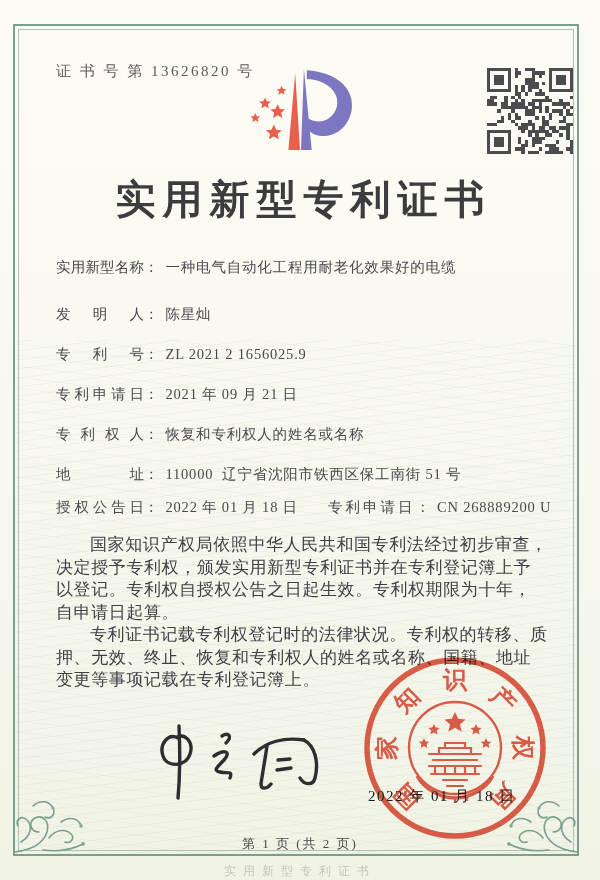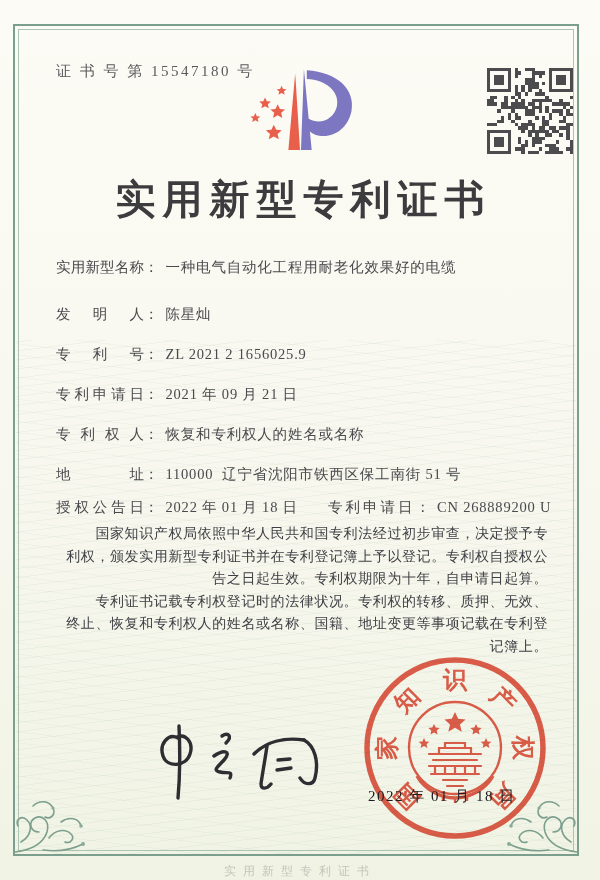"证 书 号 第 15547180" div.cert-number { text: 15547180 -> 13626820 }
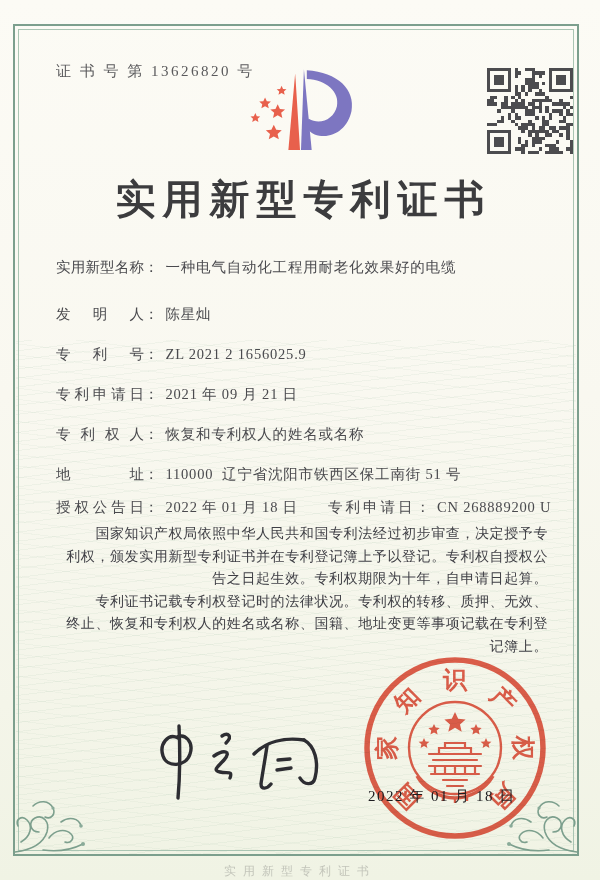"国家知识产权局依照中华人民共和国专利法经过初步审查，决定授予专利权，颁发实用新型" .paragraphs { font-size: 14px -> 17px; text-align: right -> none; top: 523px -> 534px }
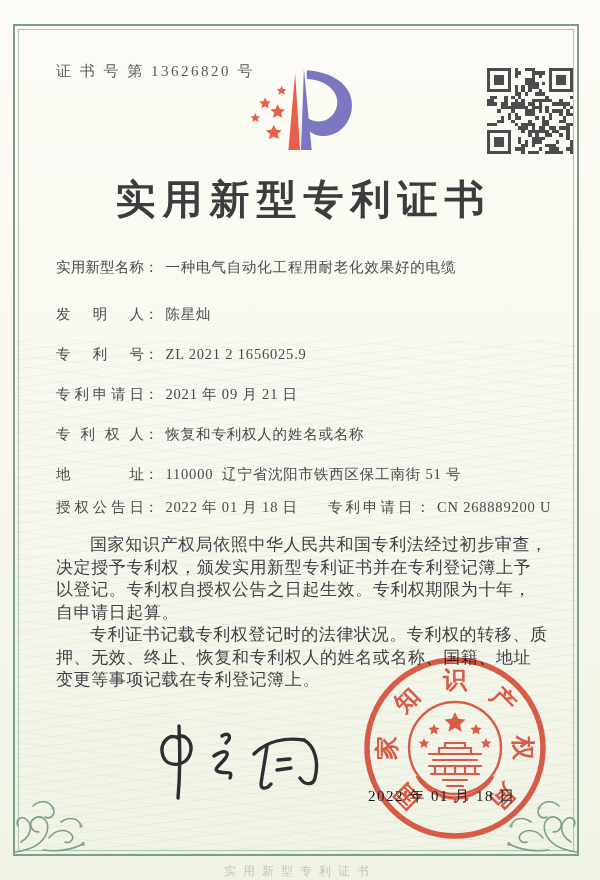"第 1 页 (共 2" div.footer-page { html: none -> <div>第 1 页 (共 2 页)</div> }
